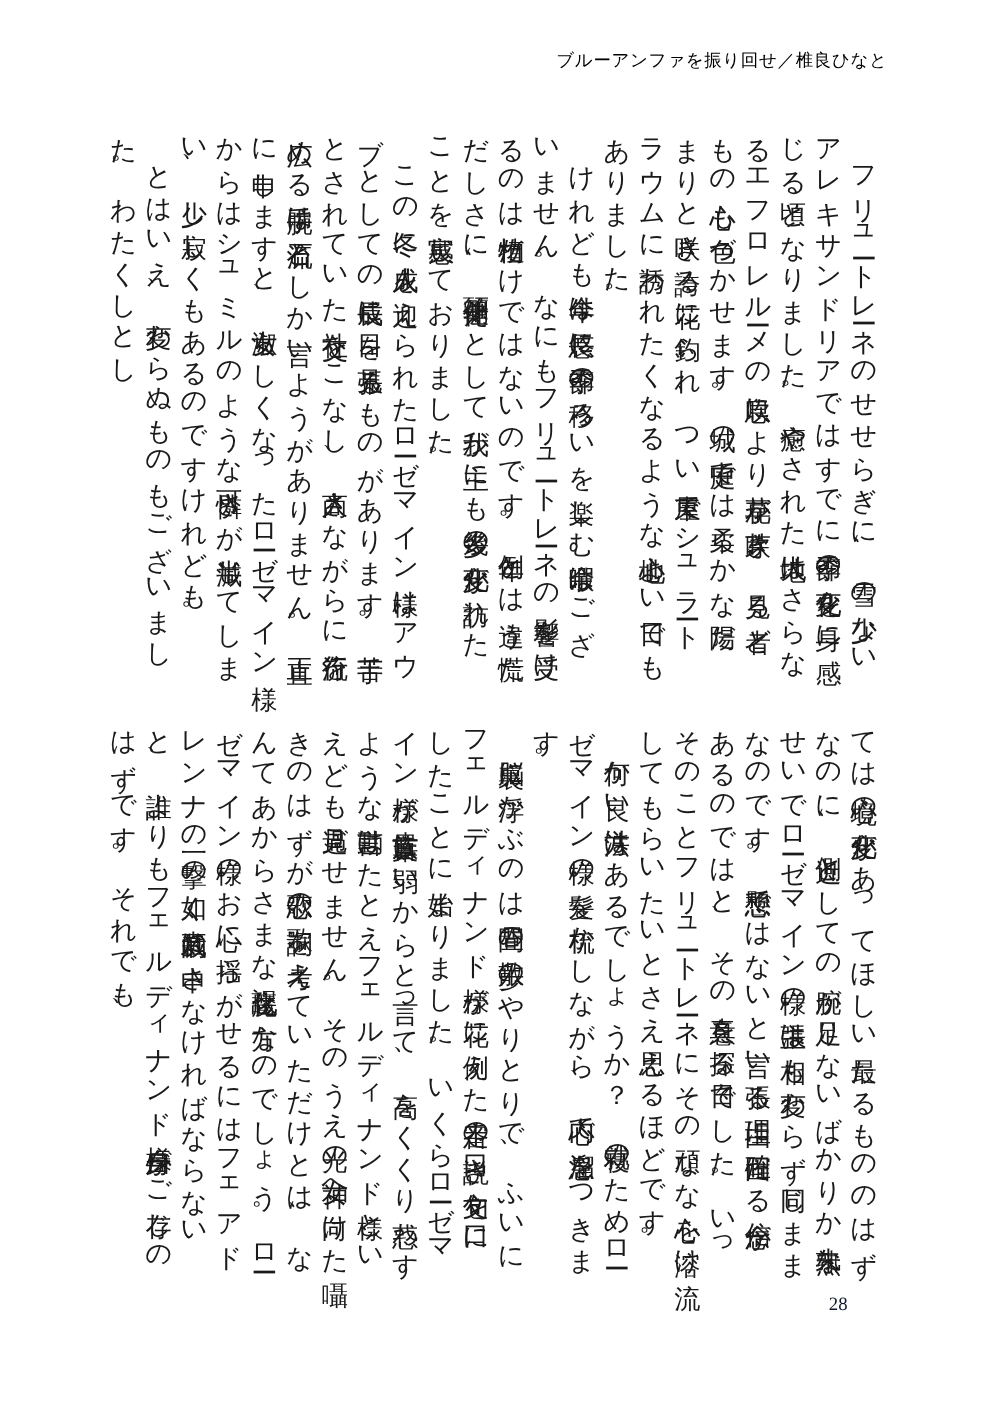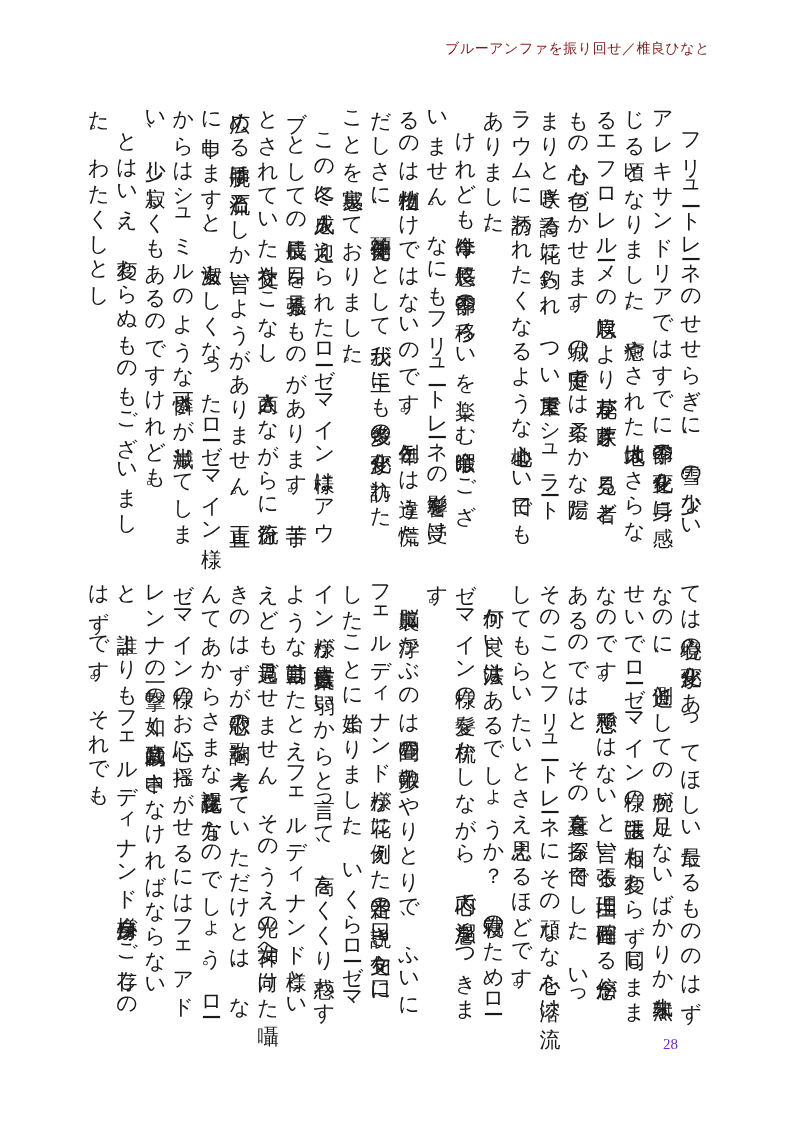"ブルーアンファを振り回せ／椎良ひなと" .running-head { color: #7f1d1d -> #000000 }
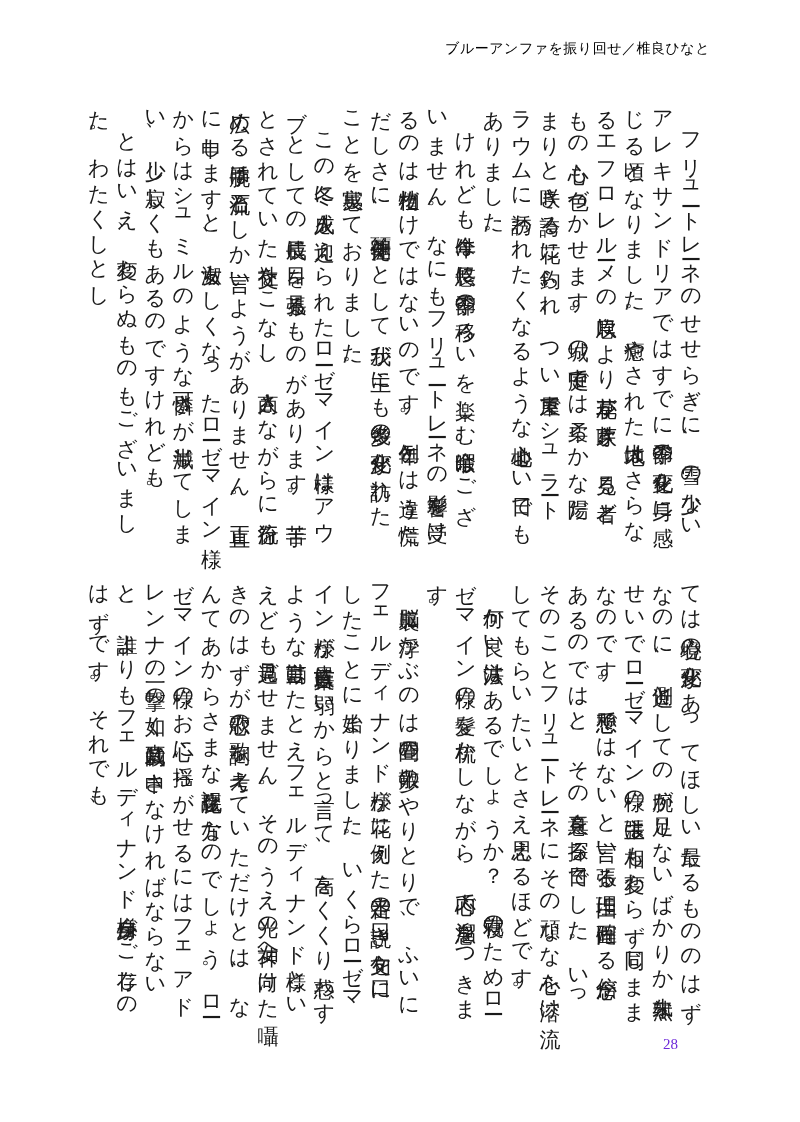"28" .folio { color: #6d28d9 -> #0f172a }
